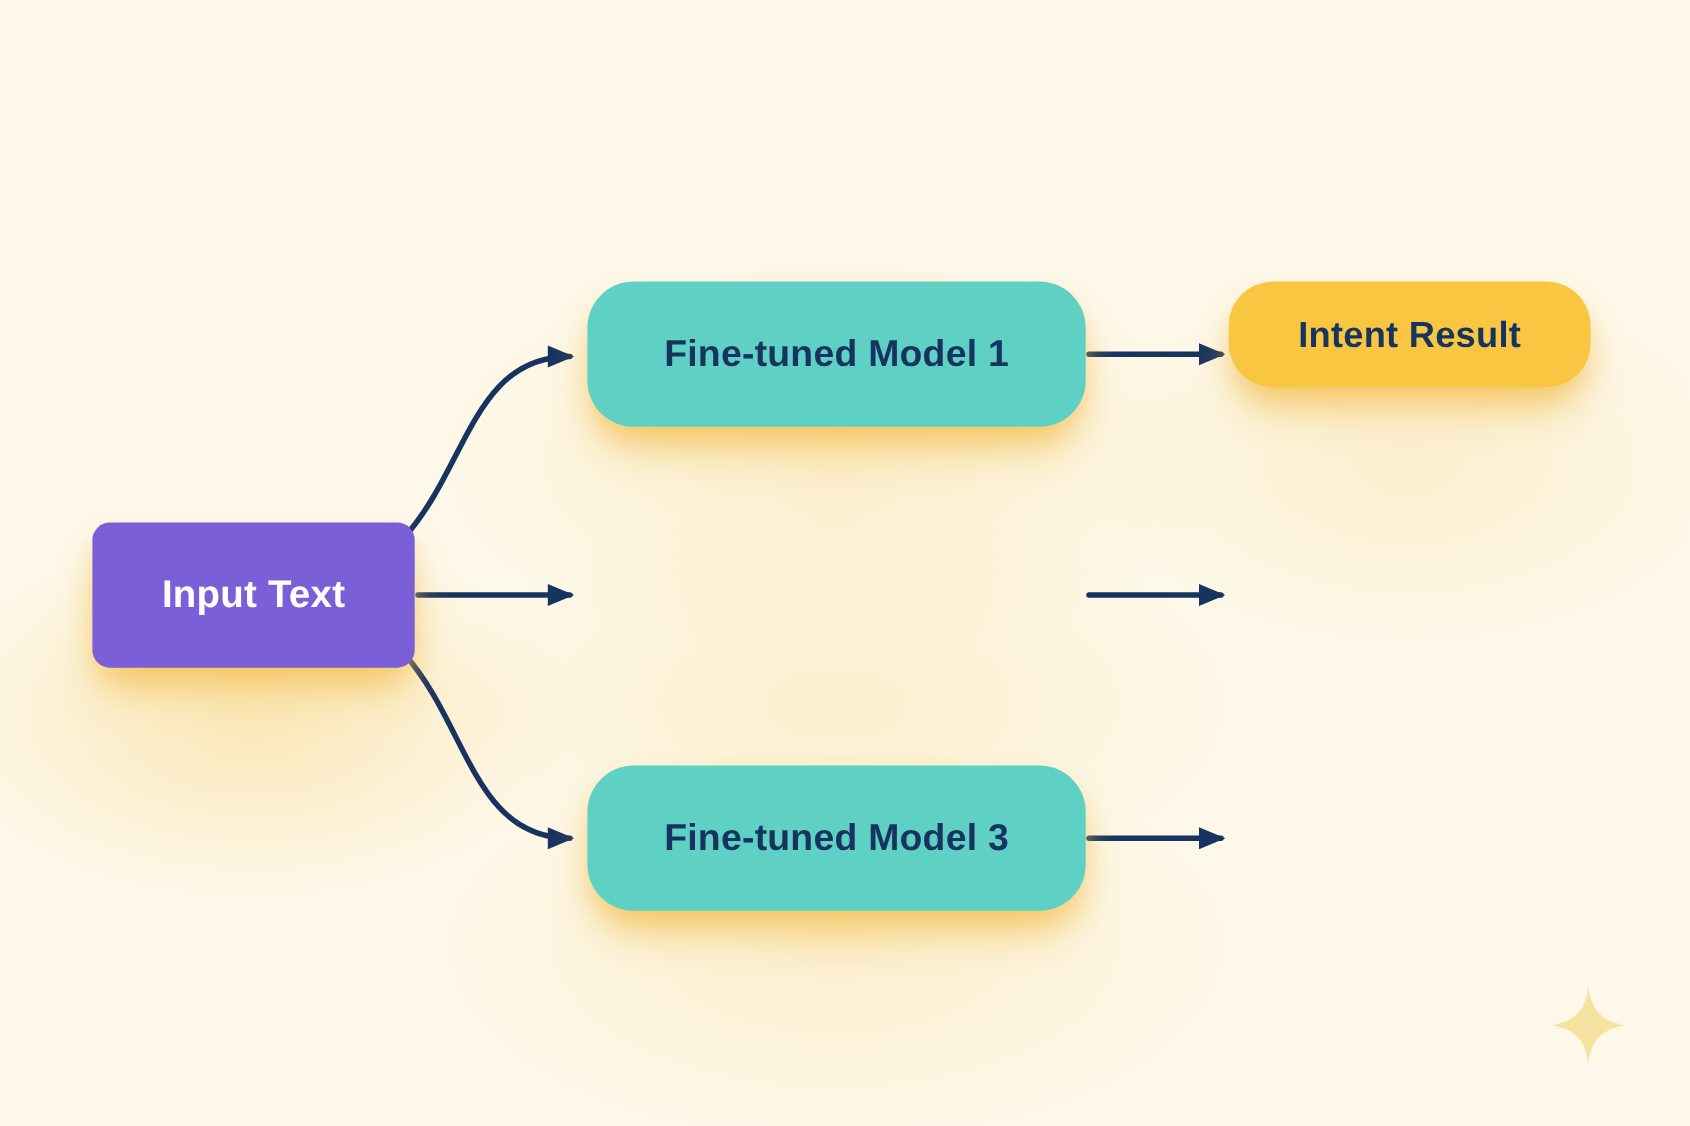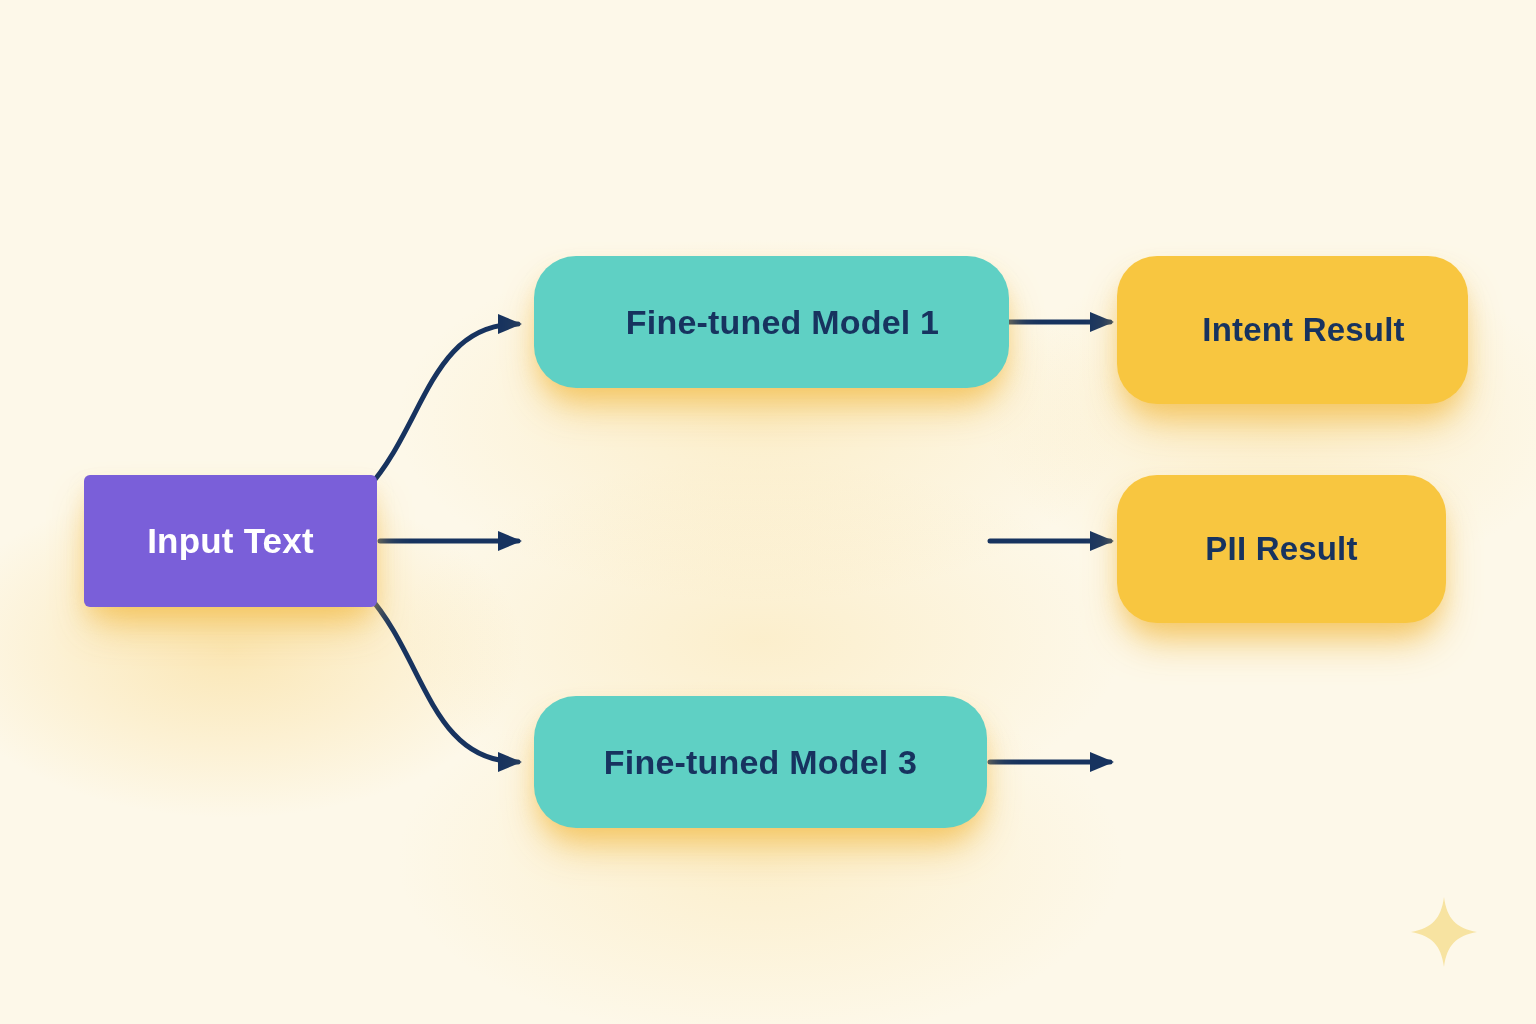"Fine-tuned Model 1" .row-1 { padding-left: 22px -> none }
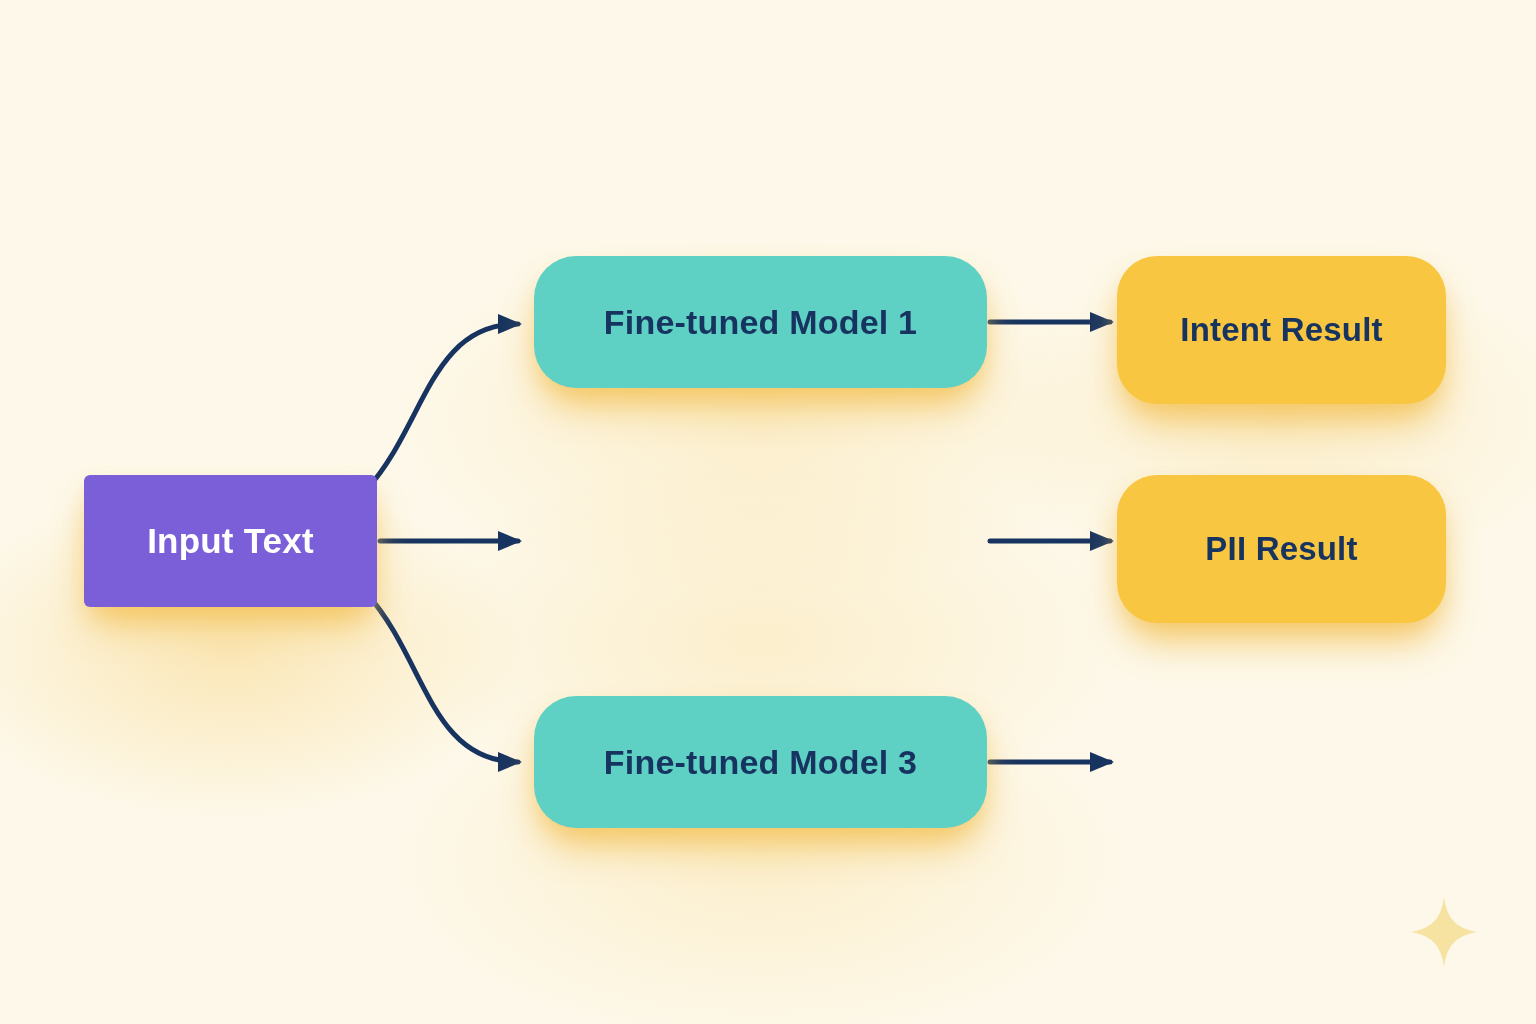"Intent Result" .node-result { height: 148px -> 96px }
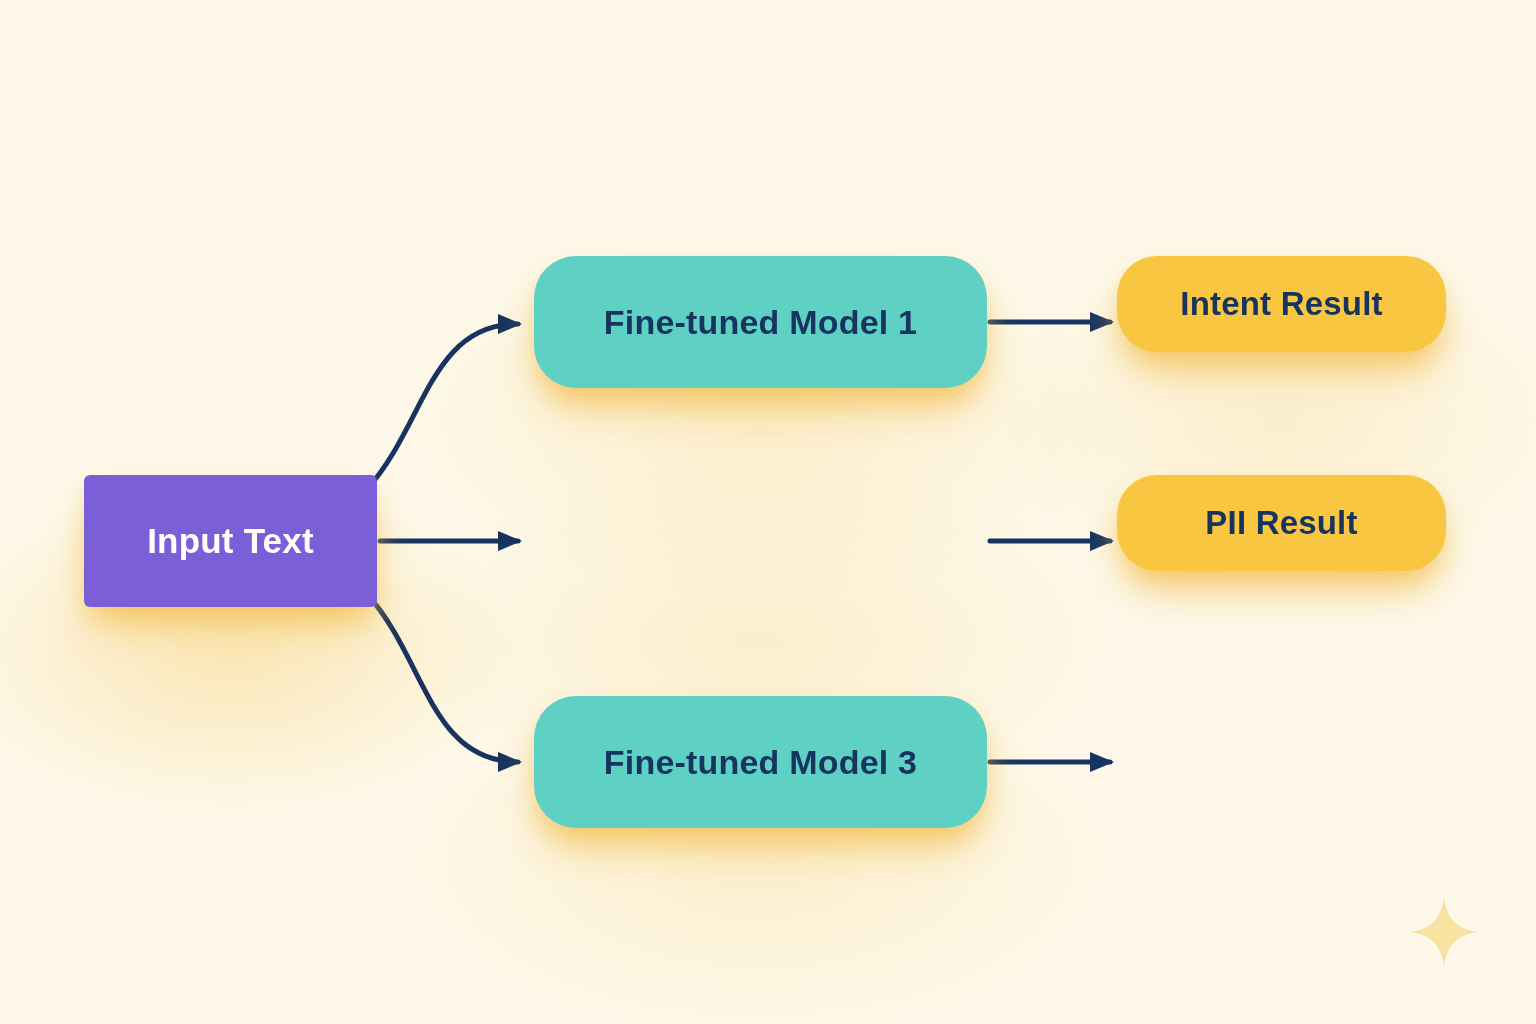"Input Text" .node-input { border-radius: 6px -> 16px }
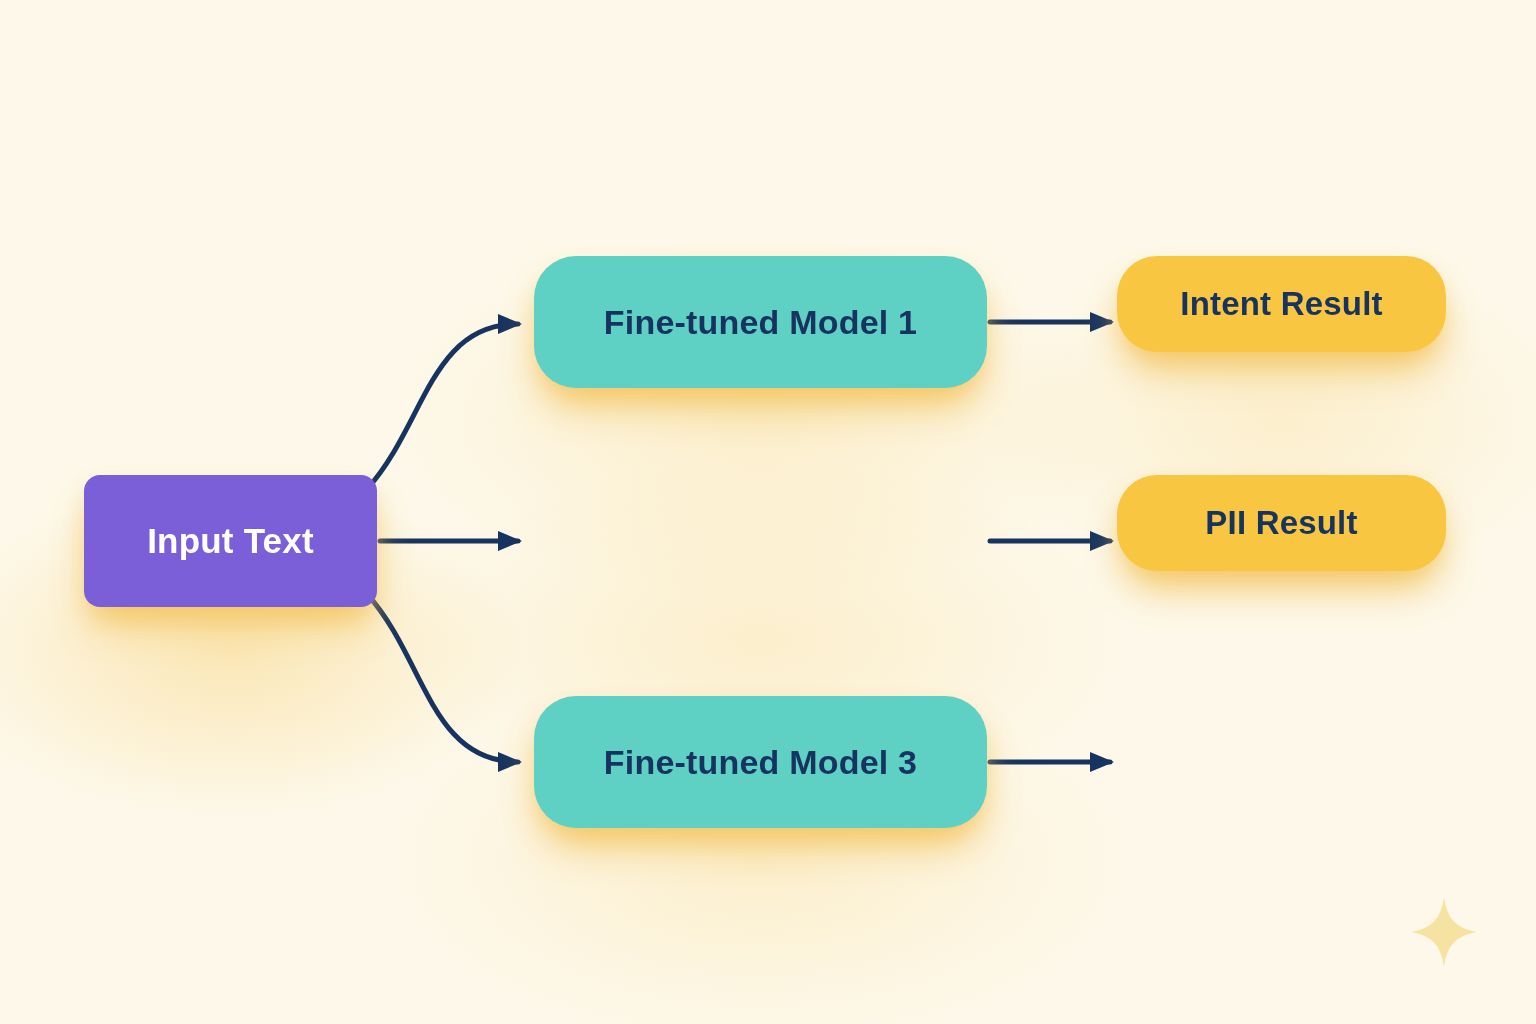"PII Result" div.node { html: <div> <span>PII Result</span> </div> -> none }
